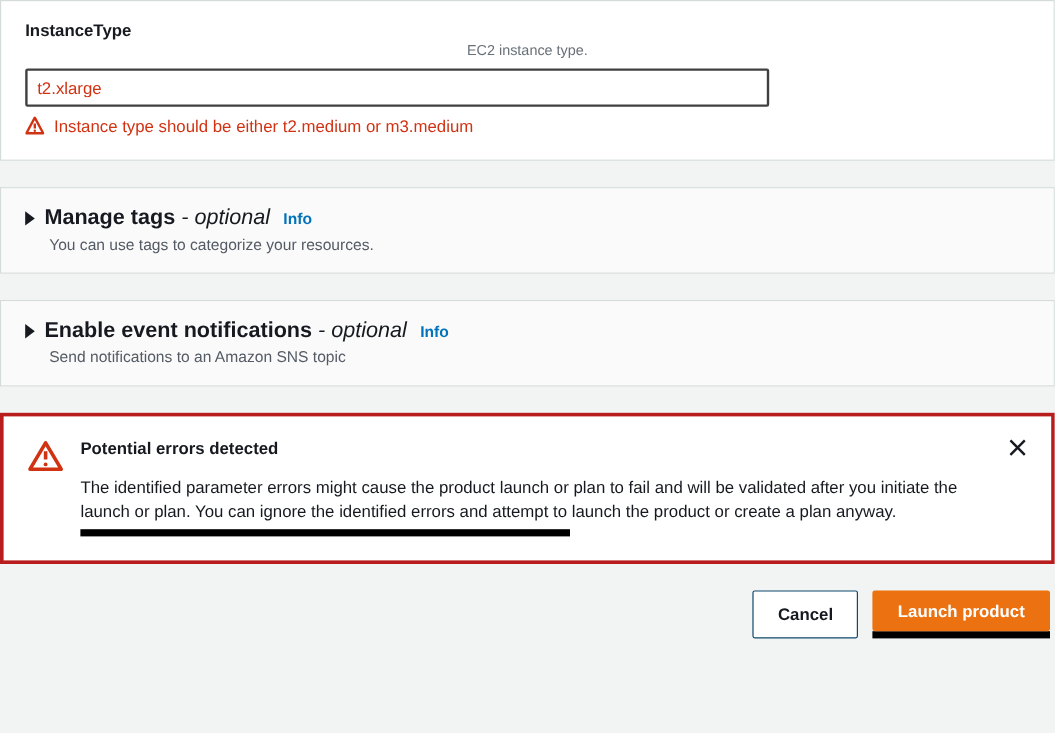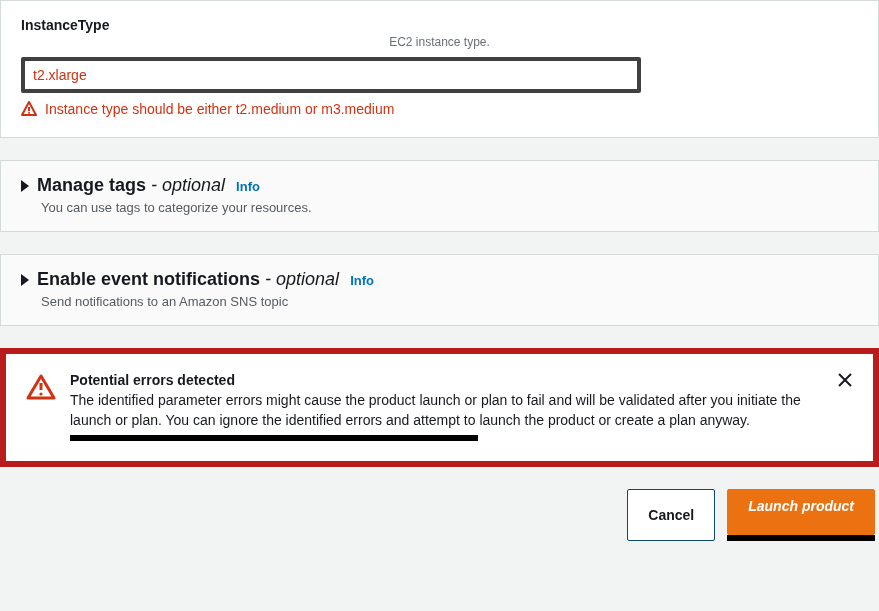"t2.xlarge" input[type="text"] { border: 4px solid #404040 -> 2px solid #404040 }
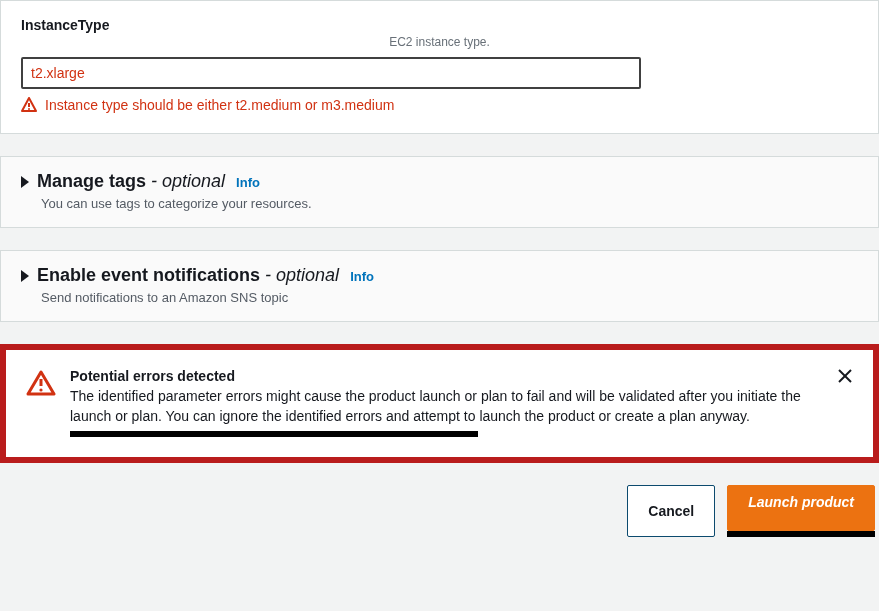"Potential errors detected" .alert-panel { border: 6px solid #b91c1c -> 3px solid #b91c1c }
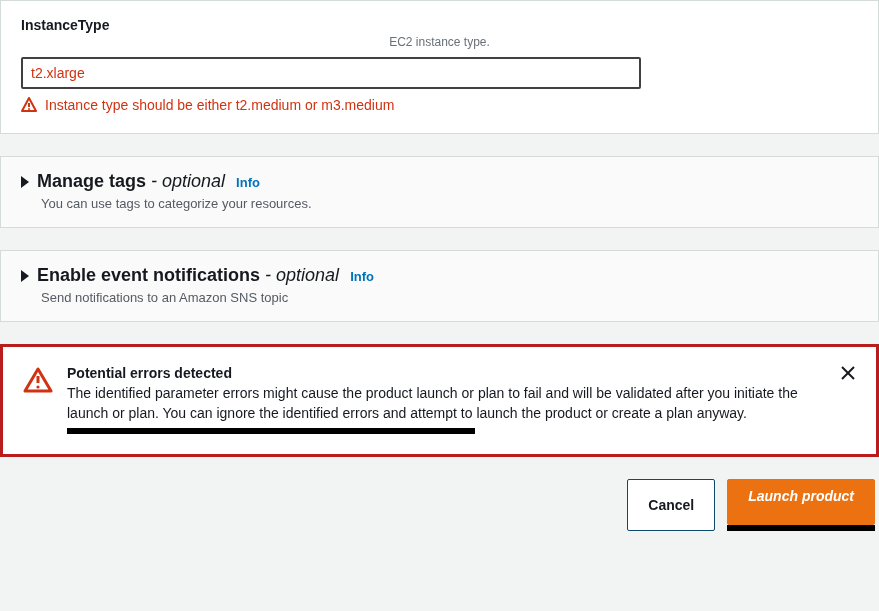"The identified parameter errors might" .alert-msg { margin-top: 2px -> 15px }
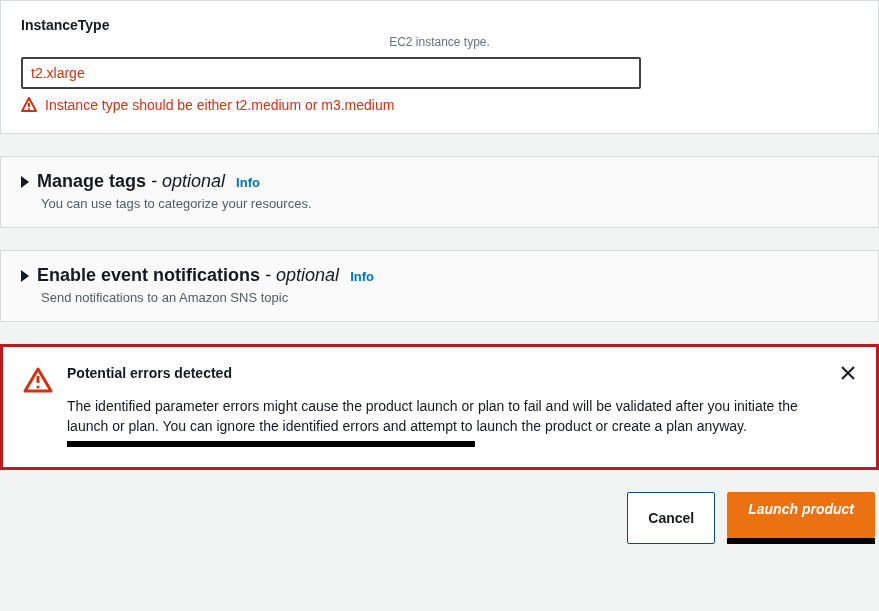"Launch product" .btn-primary { font-style: italic -> none; padding-bottom: 18px -> 6px }
